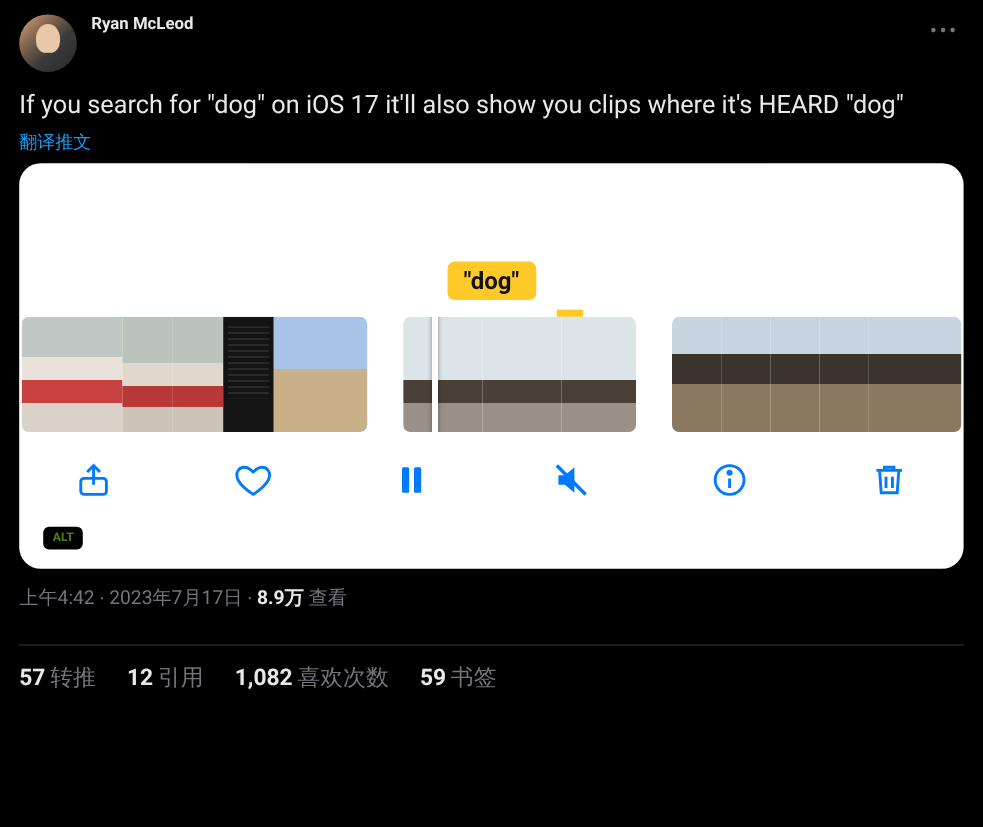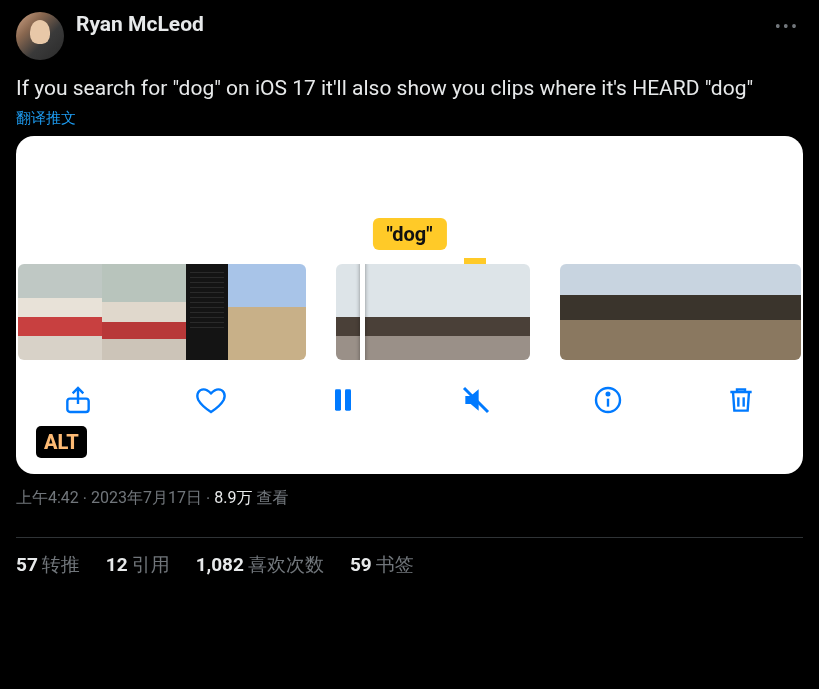"Ryan McLeod" .display-name { font-size: 21px -> 14px }
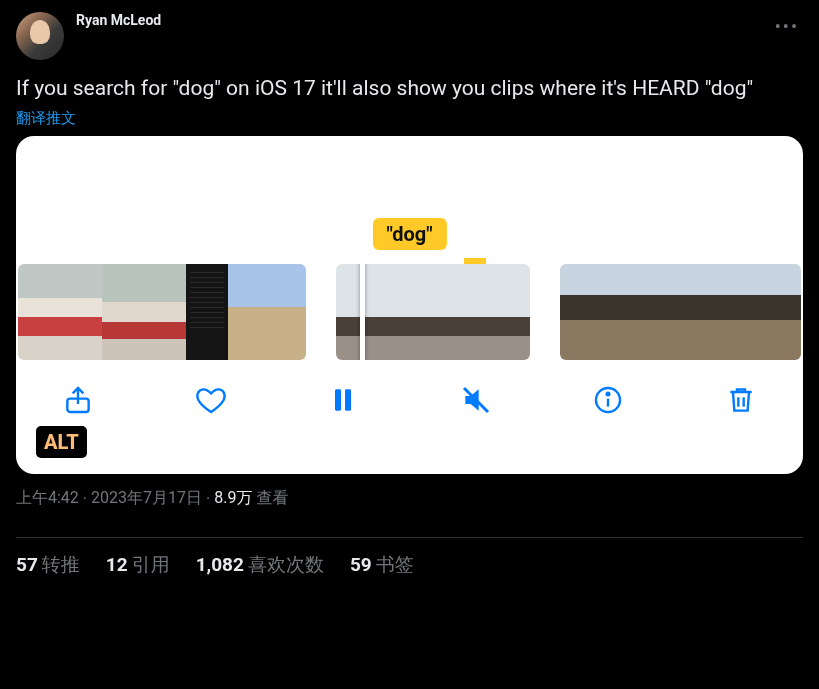"ALT" .alt-badge { color: #fdba74 -> #4d7c0f; font-size: 20px -> 10px }
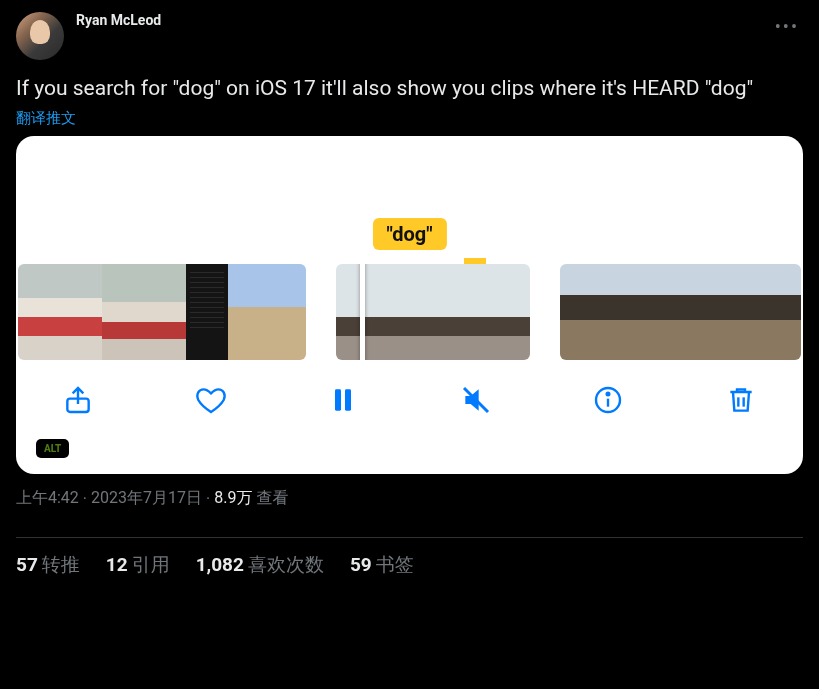"8.9万" .meta-row .bold { font-weight: 400 -> 700 }
